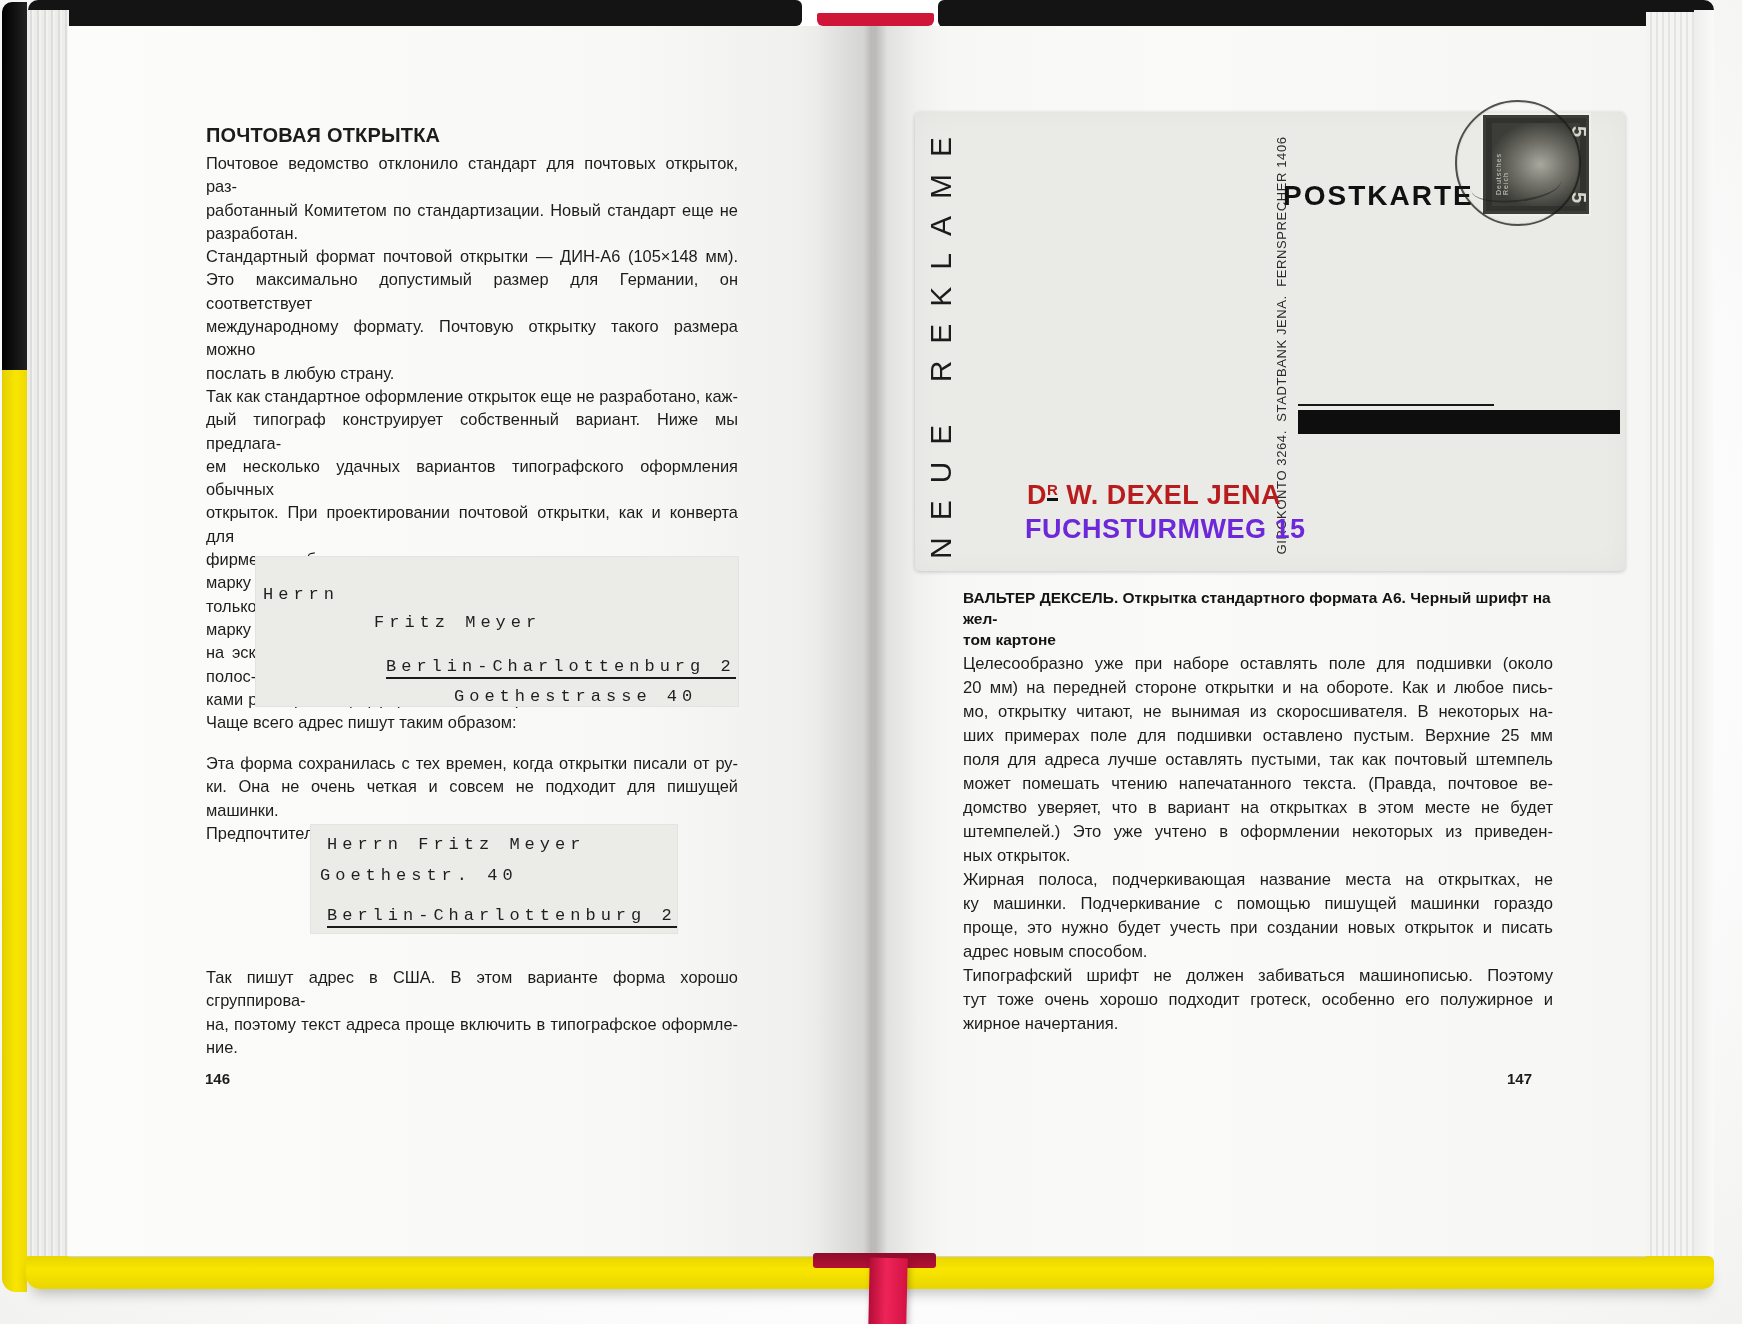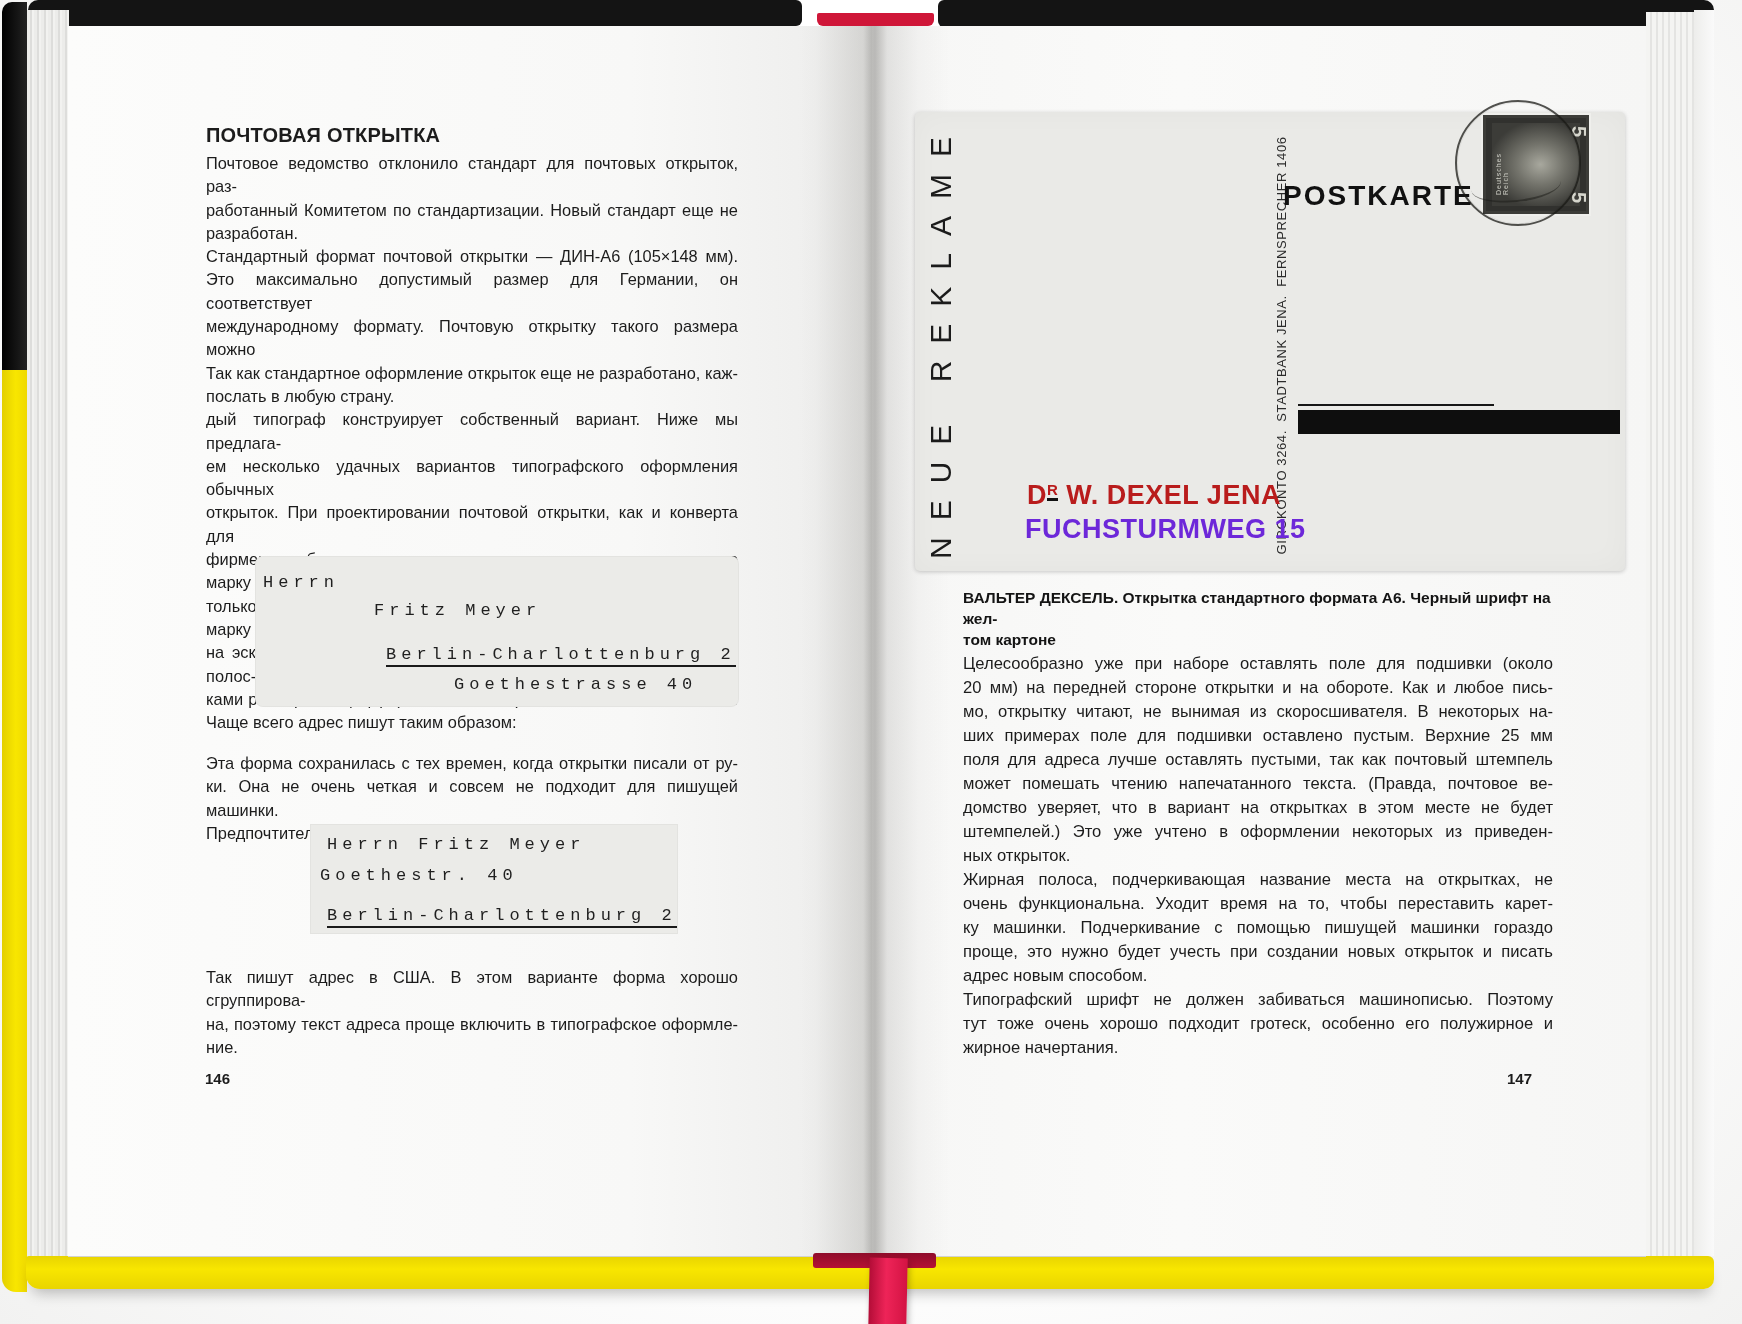"Так как стандартное оформление открыток" div.jline { order: before "послать в любую страну." -> after "послать в любую страну." }
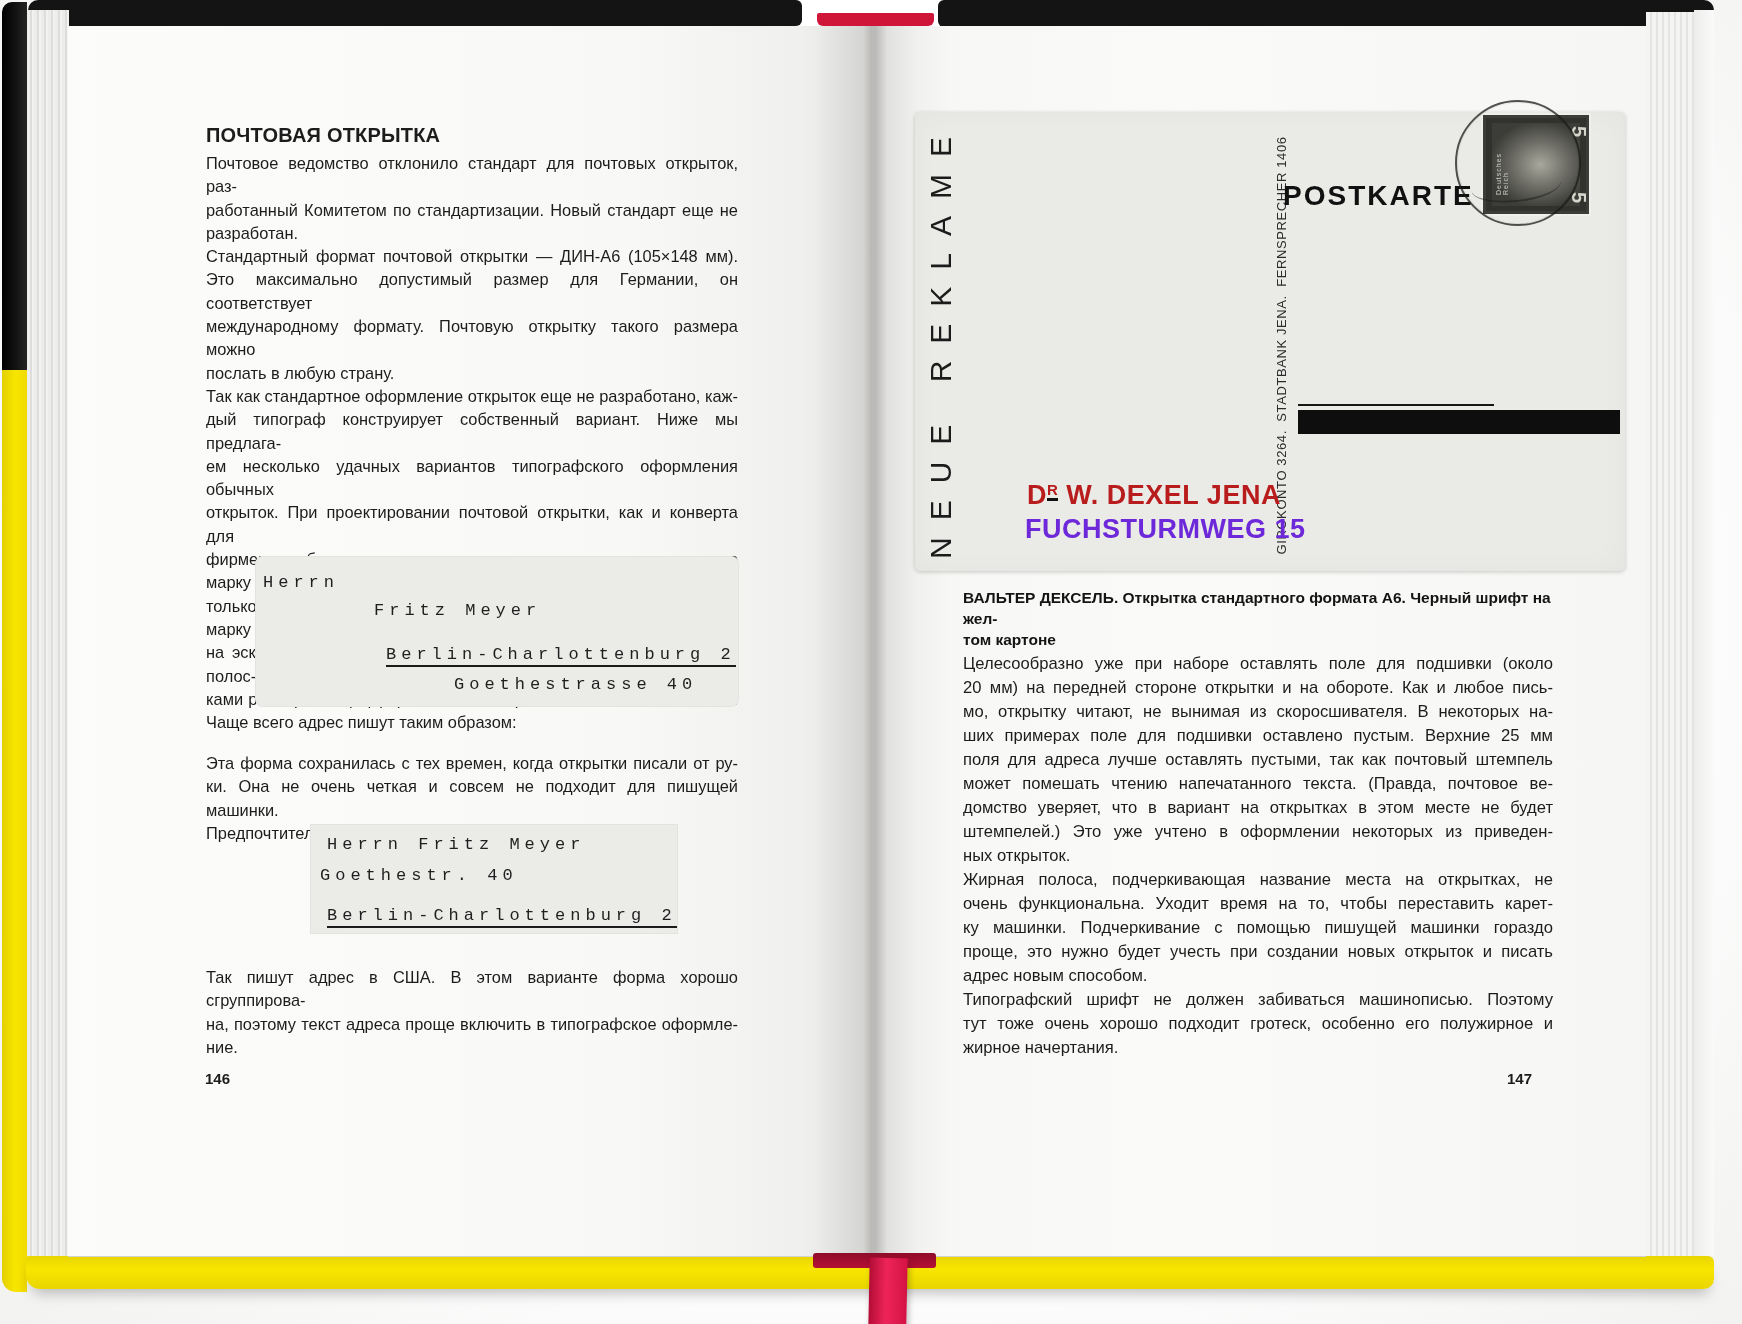"Herrn" .tw-box-1 { border-radius: 8px -> none; padding-top: 14px -> 26px }
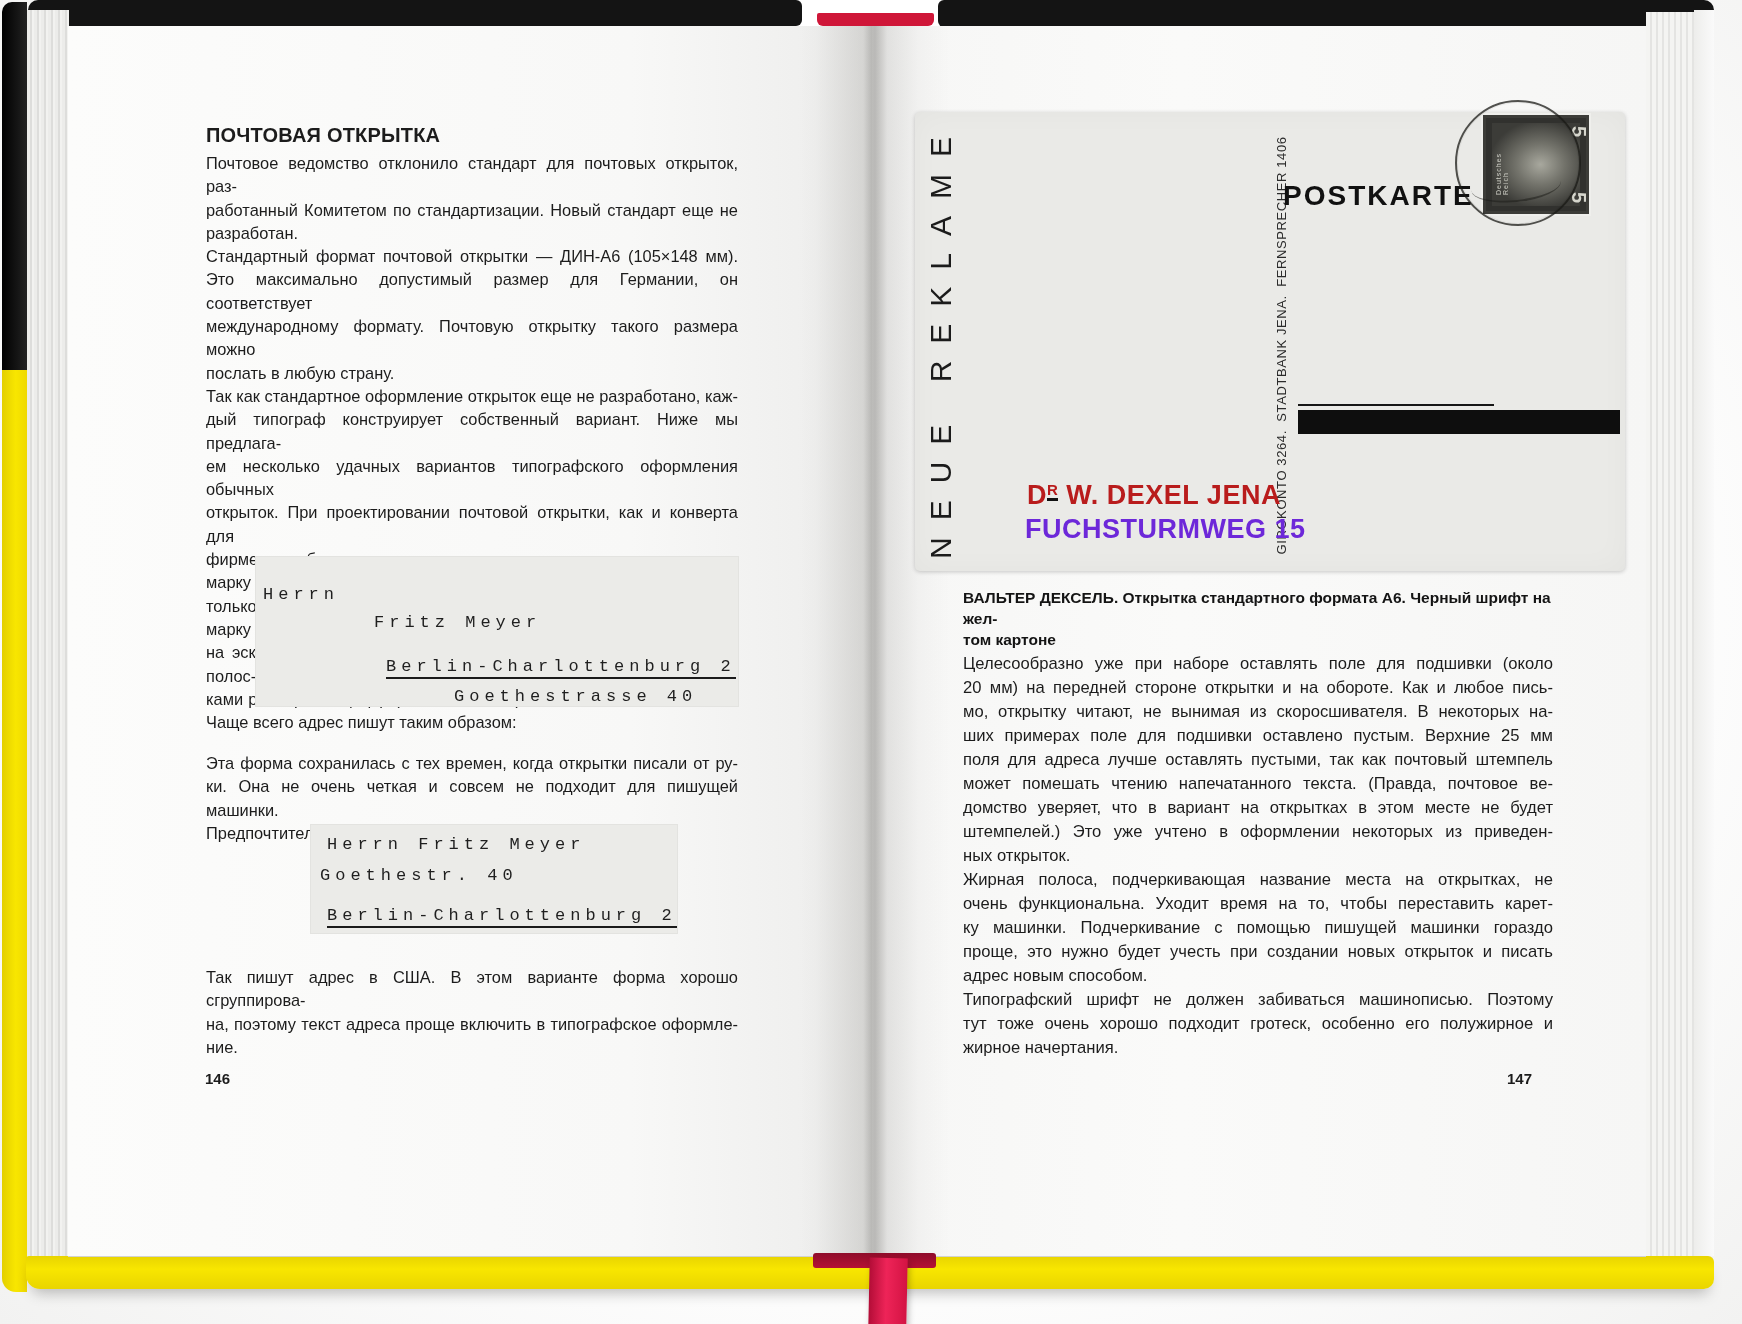"очень функциональна. Уходит время на" div.jline { html: <div>очень функциональна. Уходит время на то, чтобы переставить карет-</div> -> none }
